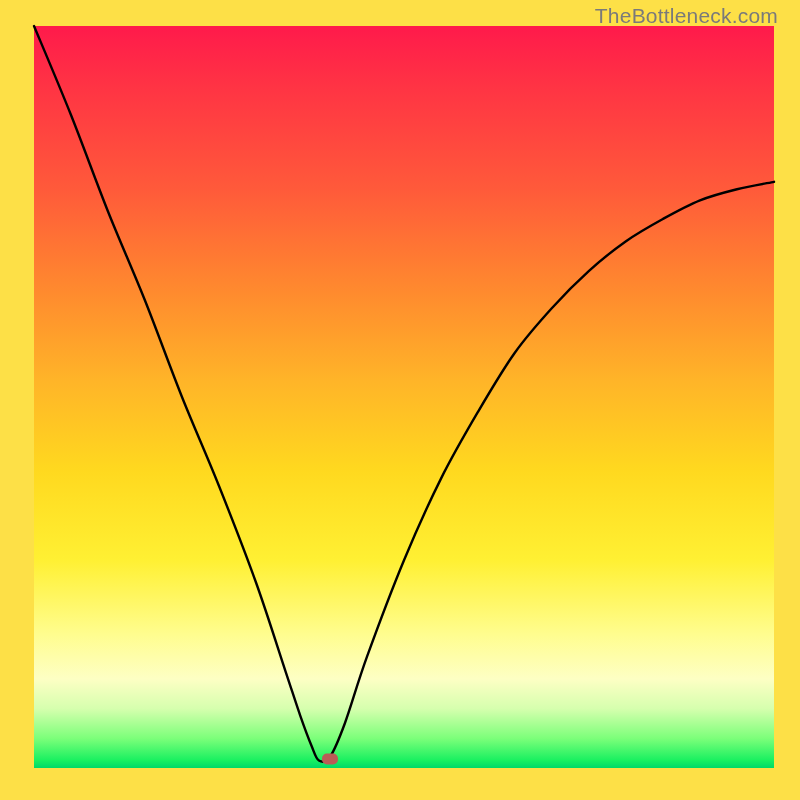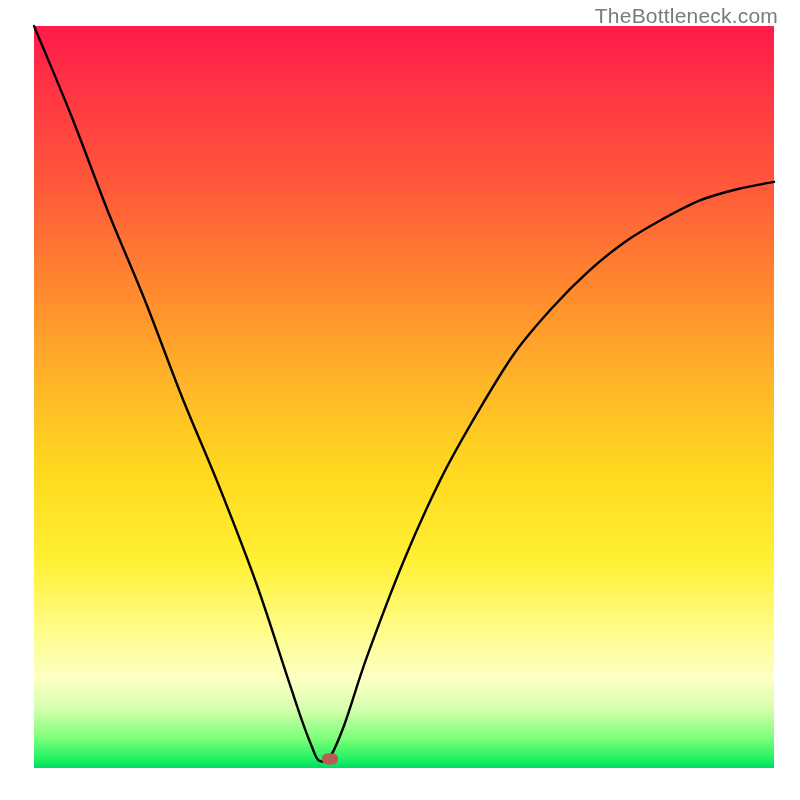"TheBottleneck.com" .frame { background: #ffffff -> #fde047 }
